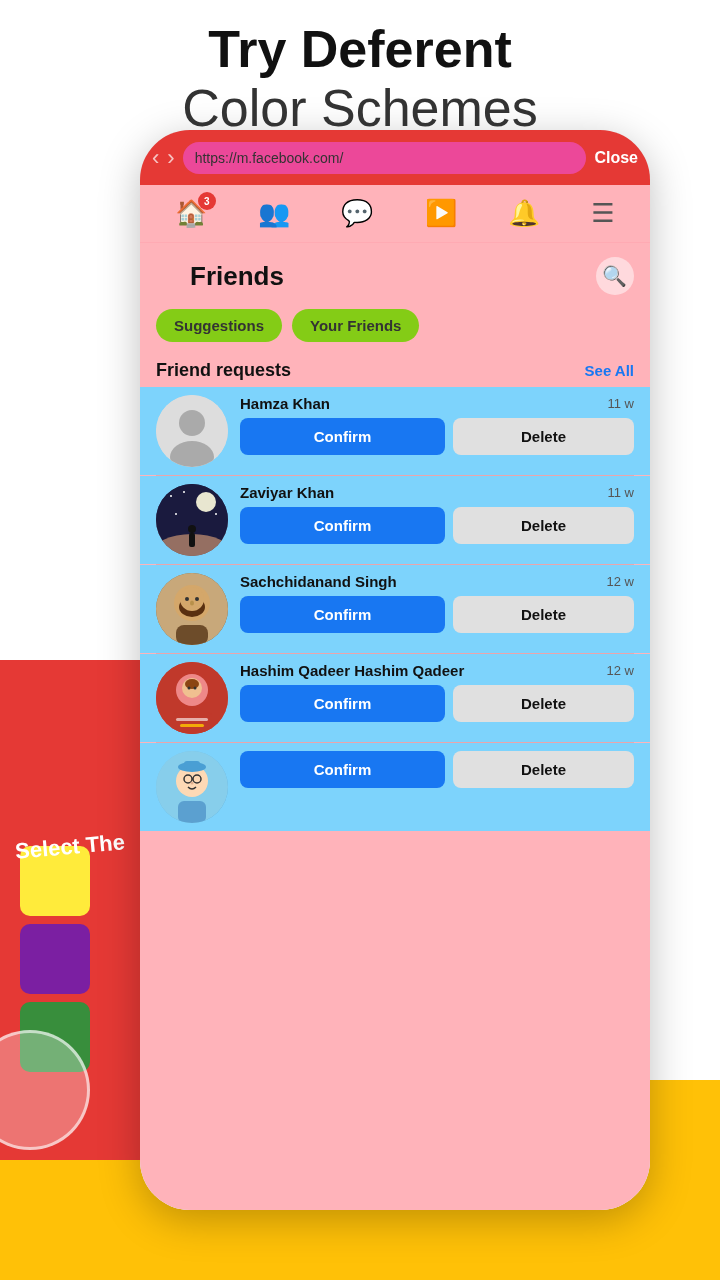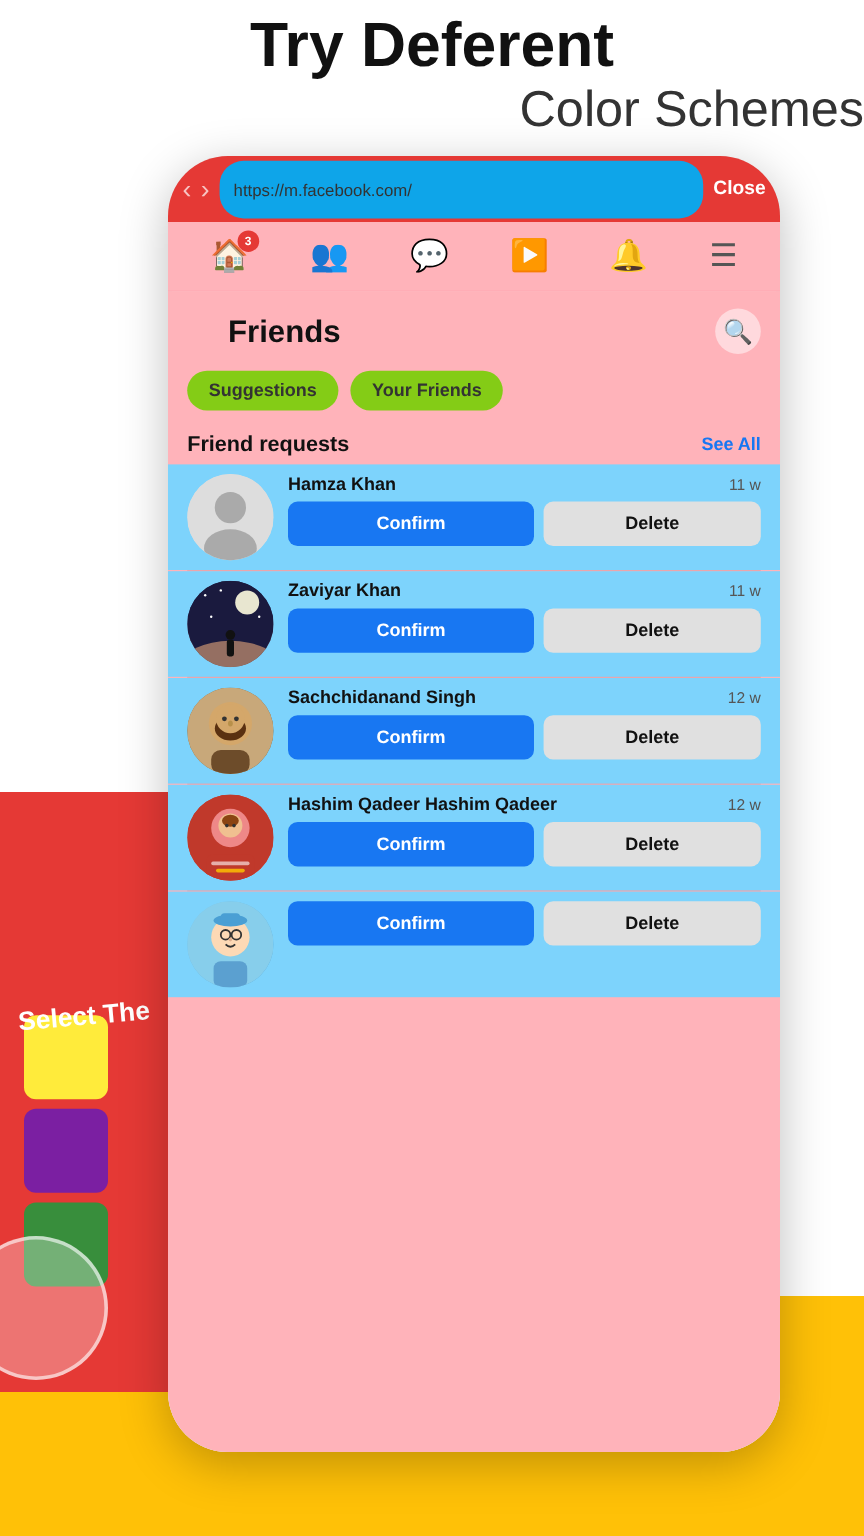"Try Deferent" .page-heading h1 { margin-top: none -> 11px }
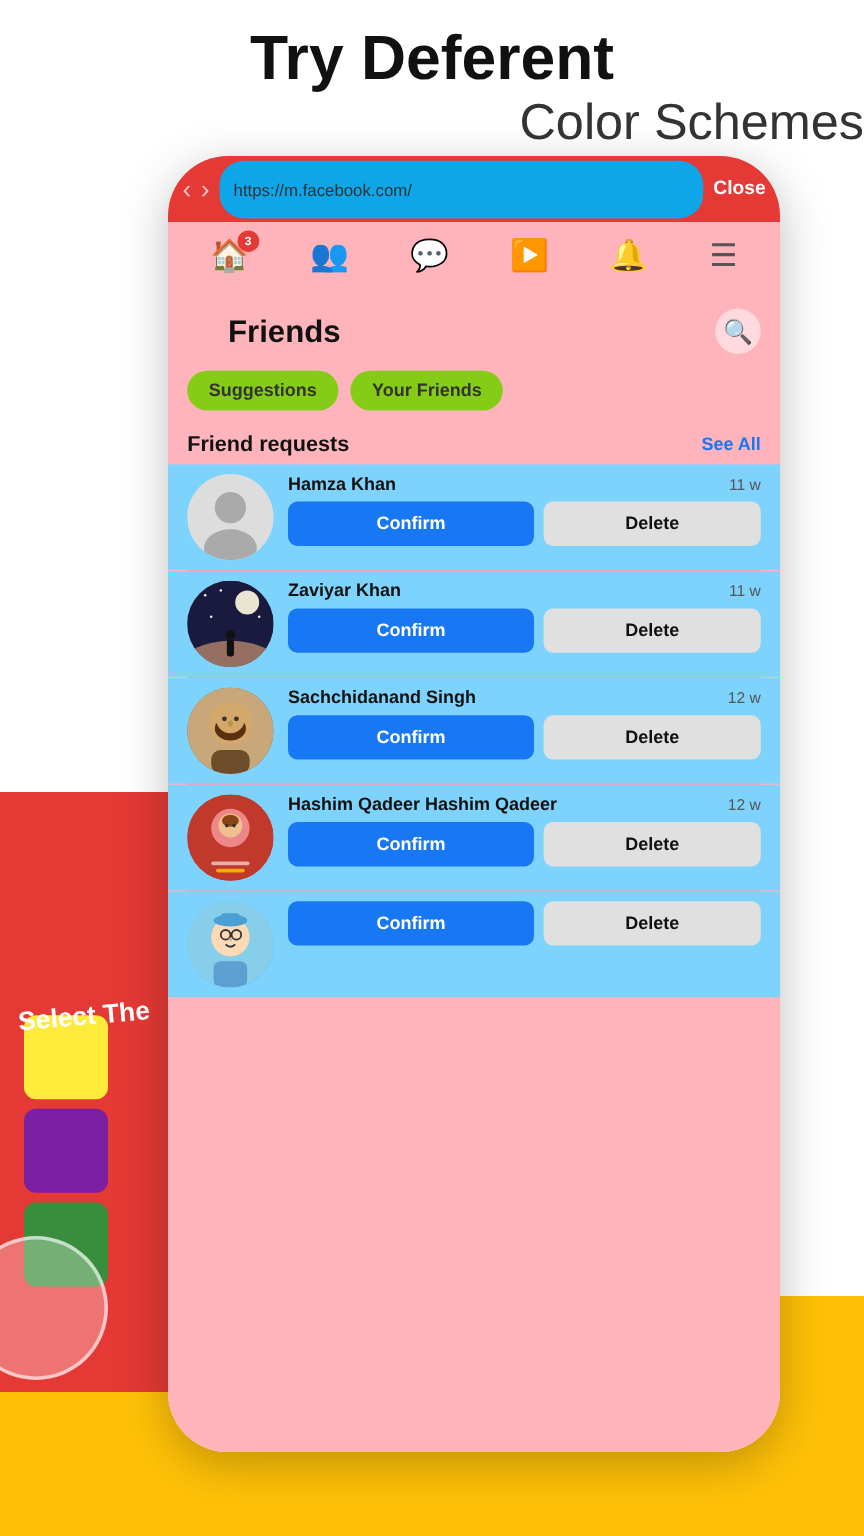"Color Schemes" .page-heading h2 { font-size: 42px -> 52px; text-align: right -> none }
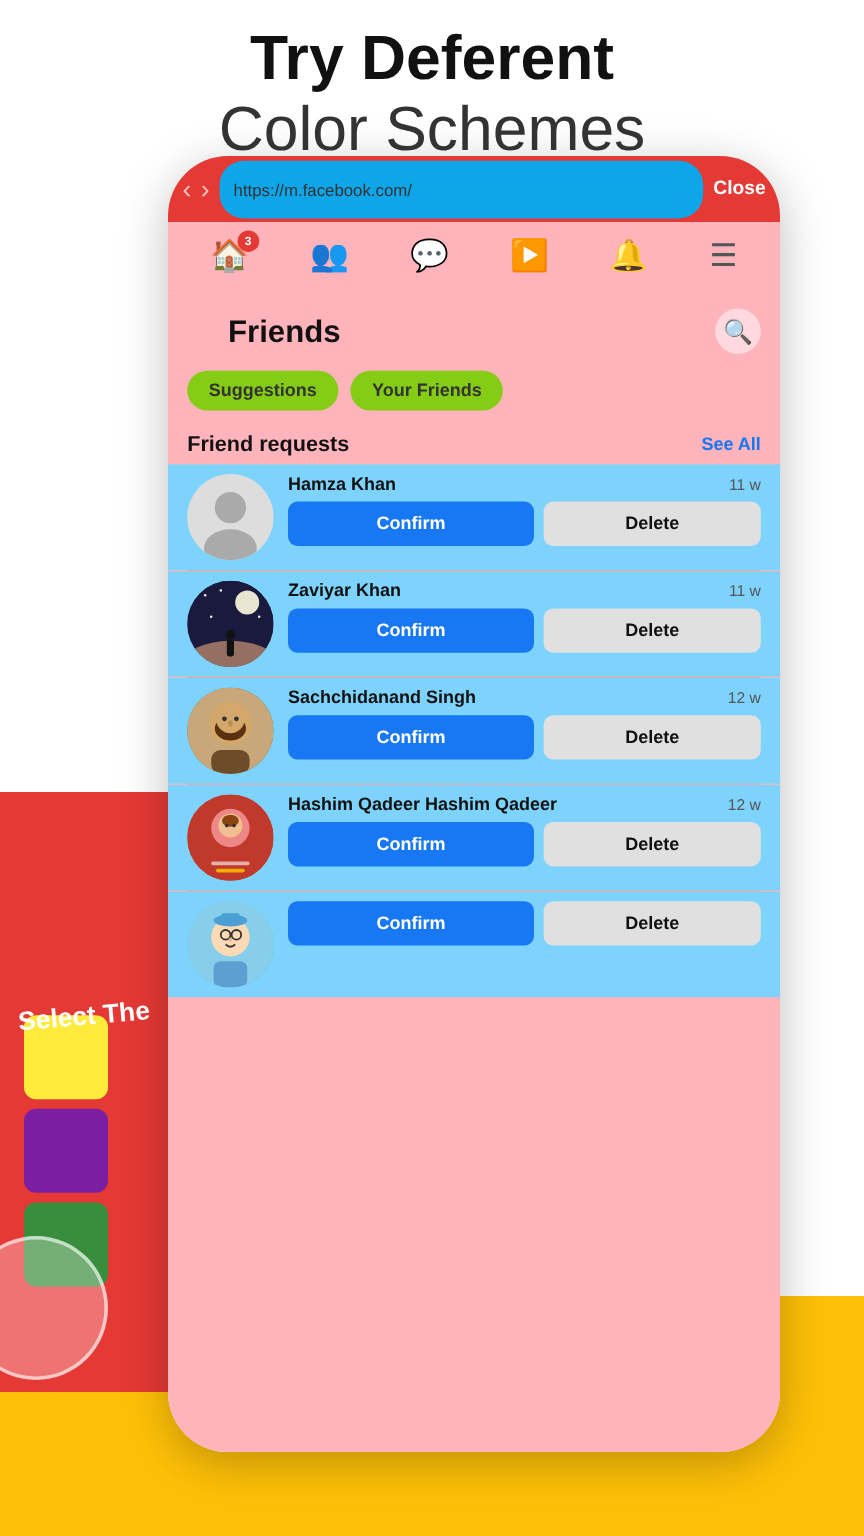"https://m.facebook.com/" .browser-url { background: #0ea5e9 -> #ec4899; height: 48px -> 32px }
